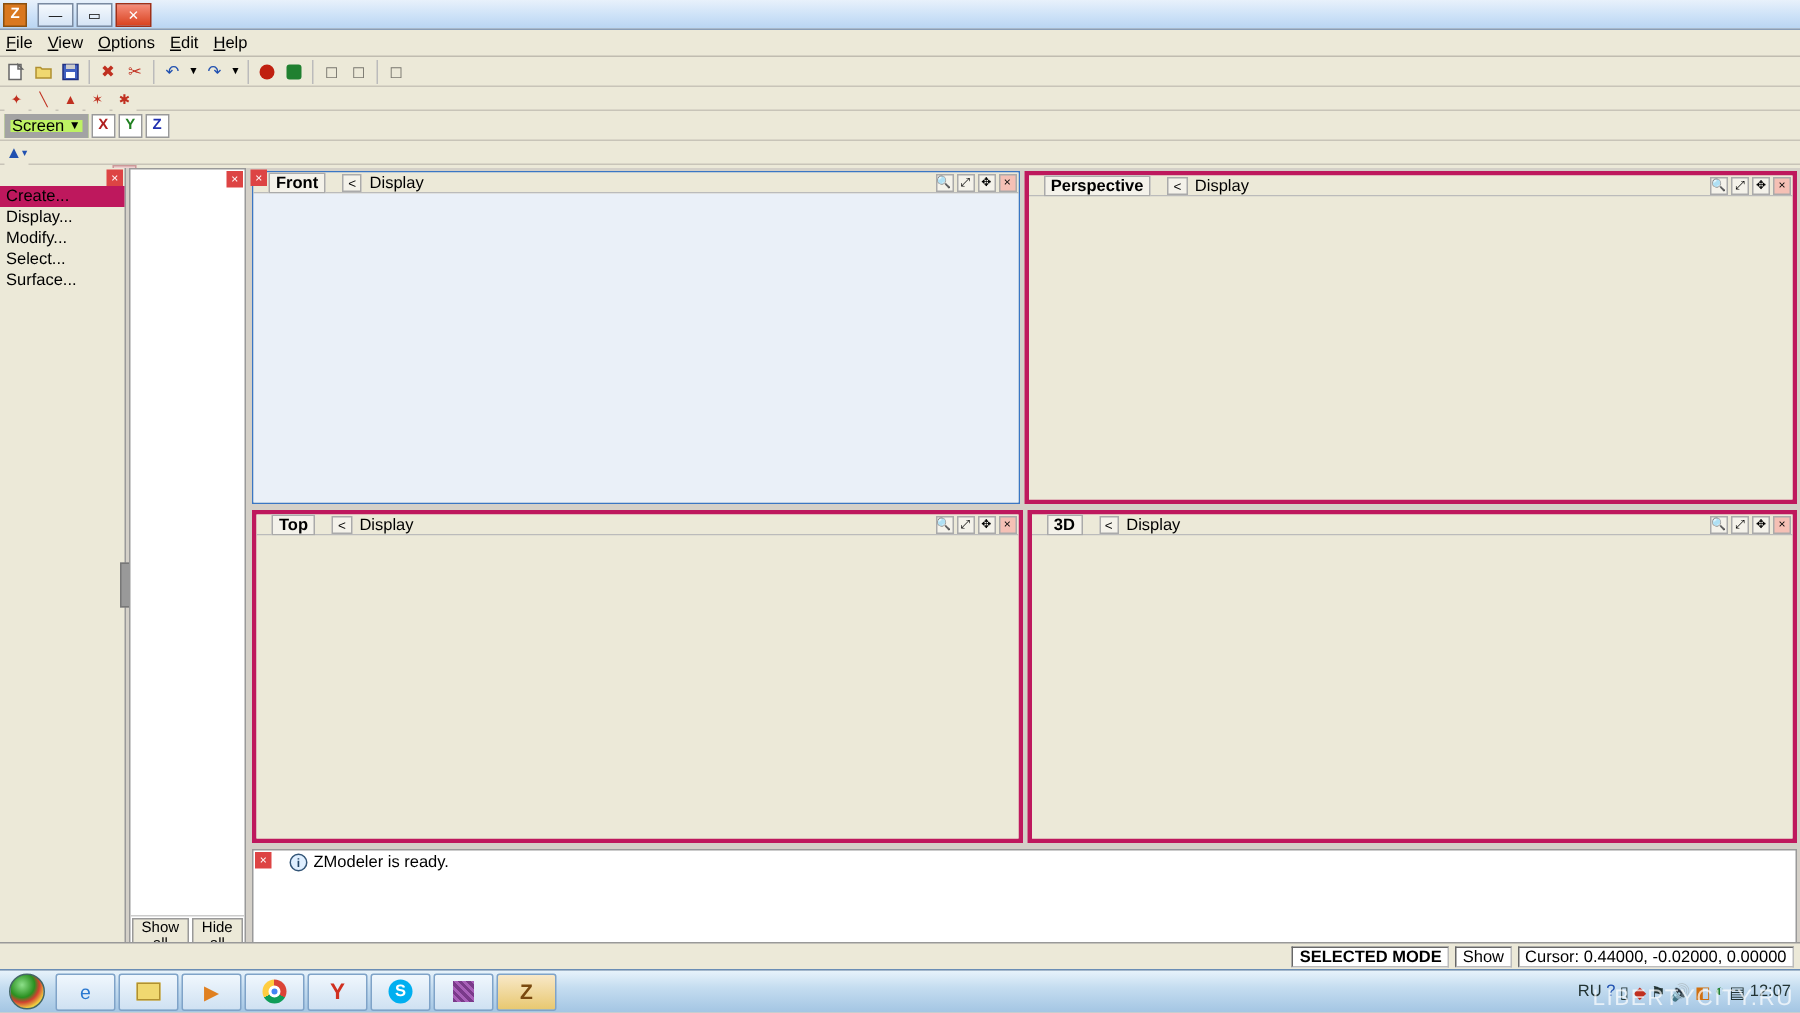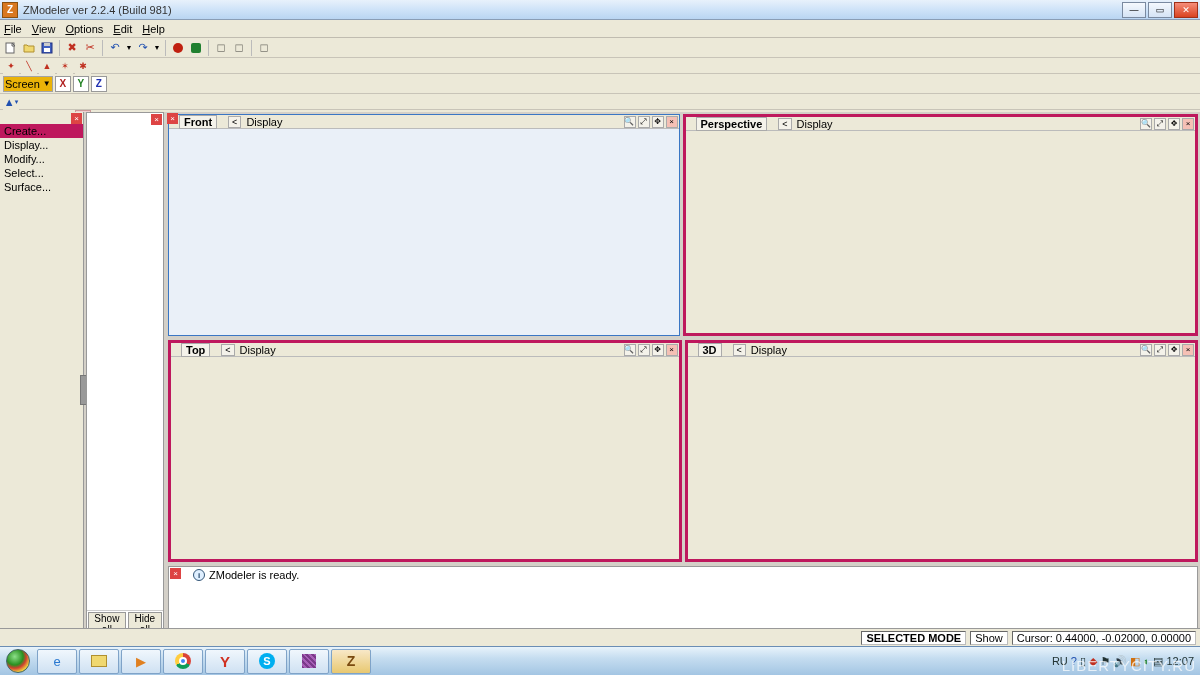"ZModeler ver 2.2.4 (Build 981)" span.title { html: <span>ZModeler ver 2.2.4 (Build 981)</span> -> none }
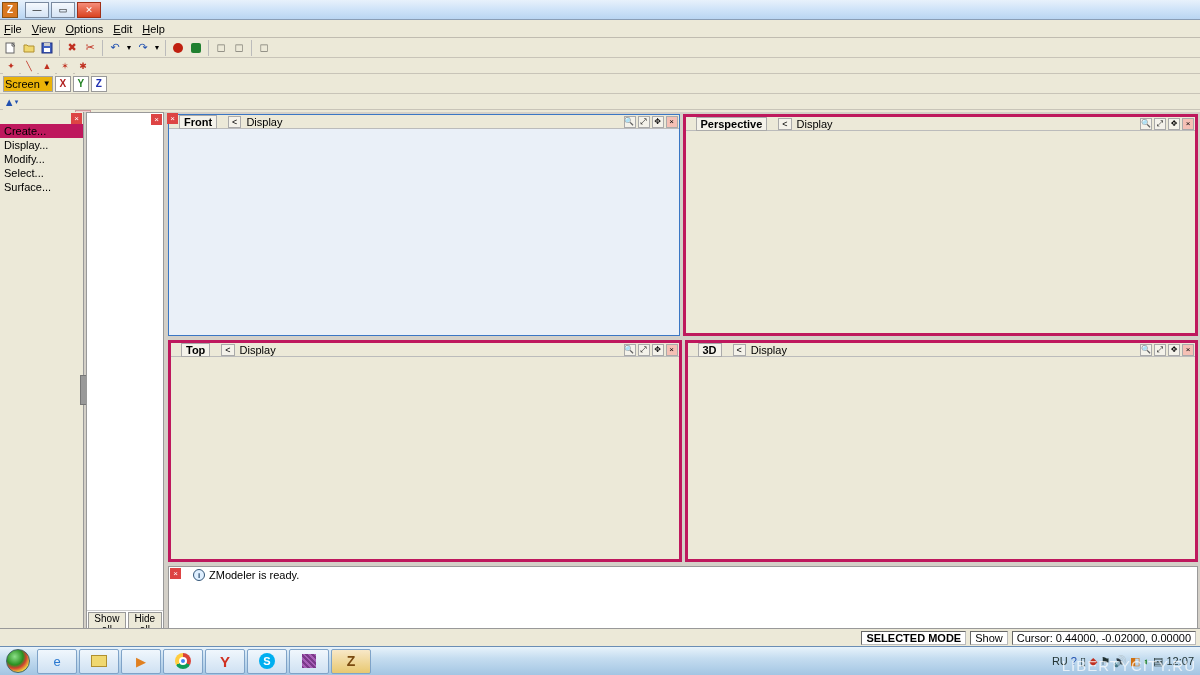"Screen" .dropdown { background: #eab308 -> #bef264; border: 1px solid #a3a3a3 -> 4px solid #a3a3a3 }
